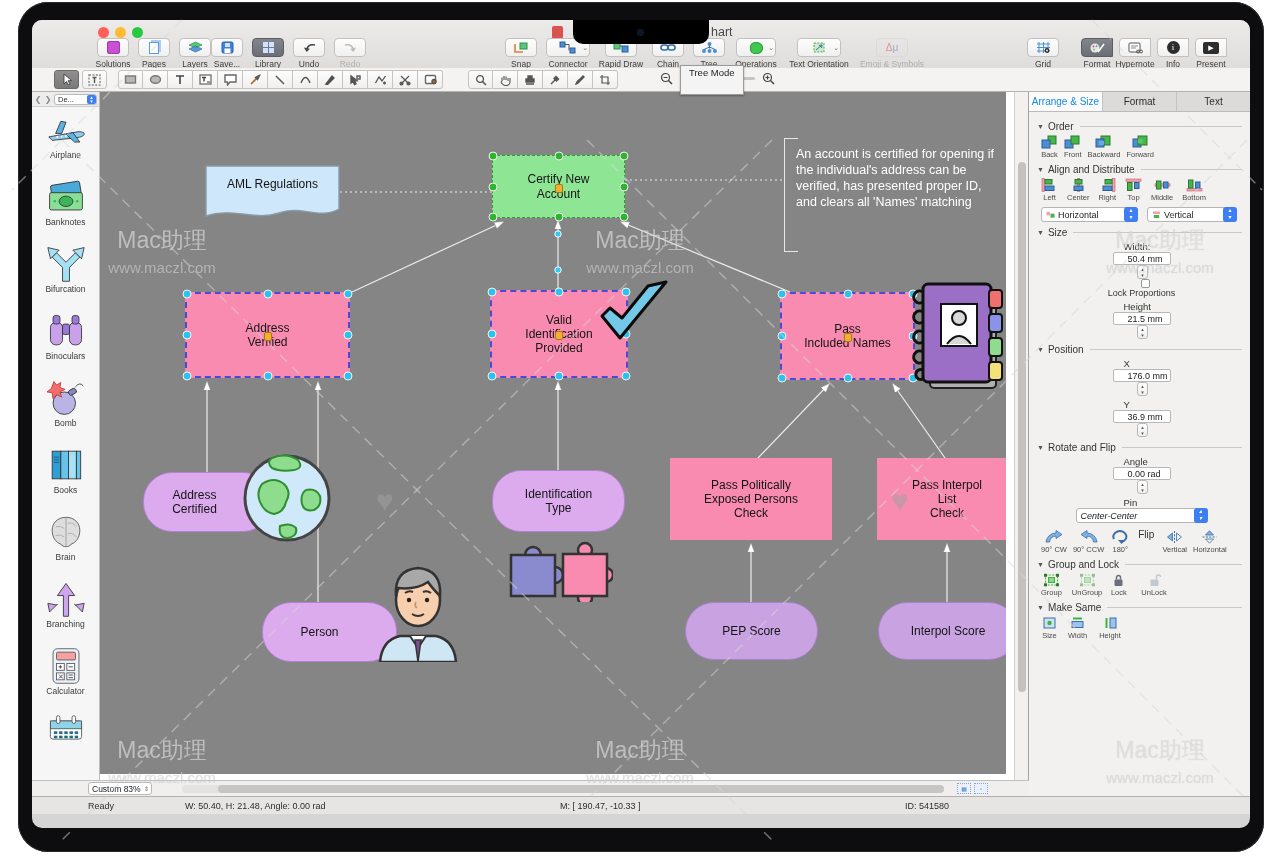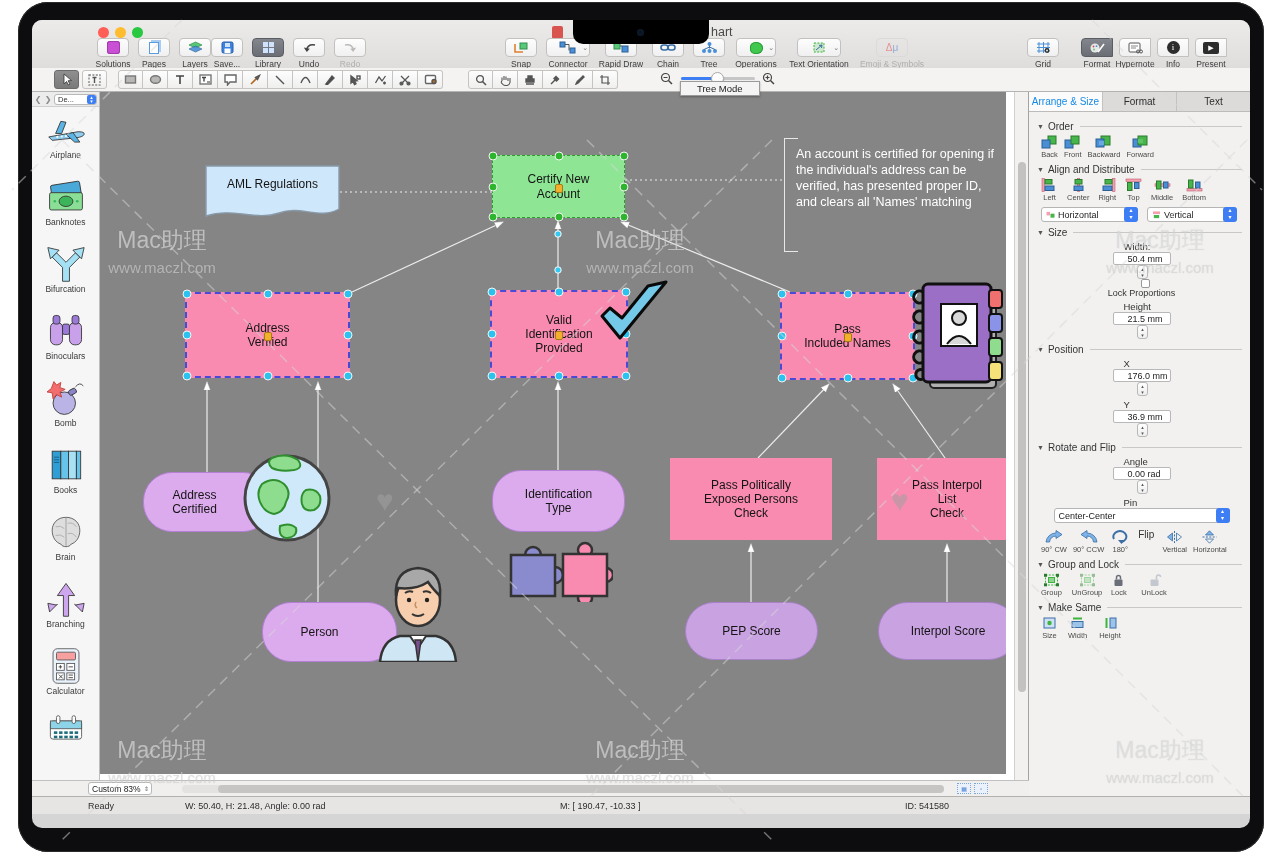"Tree Mode" .tooltip { height: 15px -> 30px; margin-top: 16px -> none; padding: 0 16px -> 0 8px }
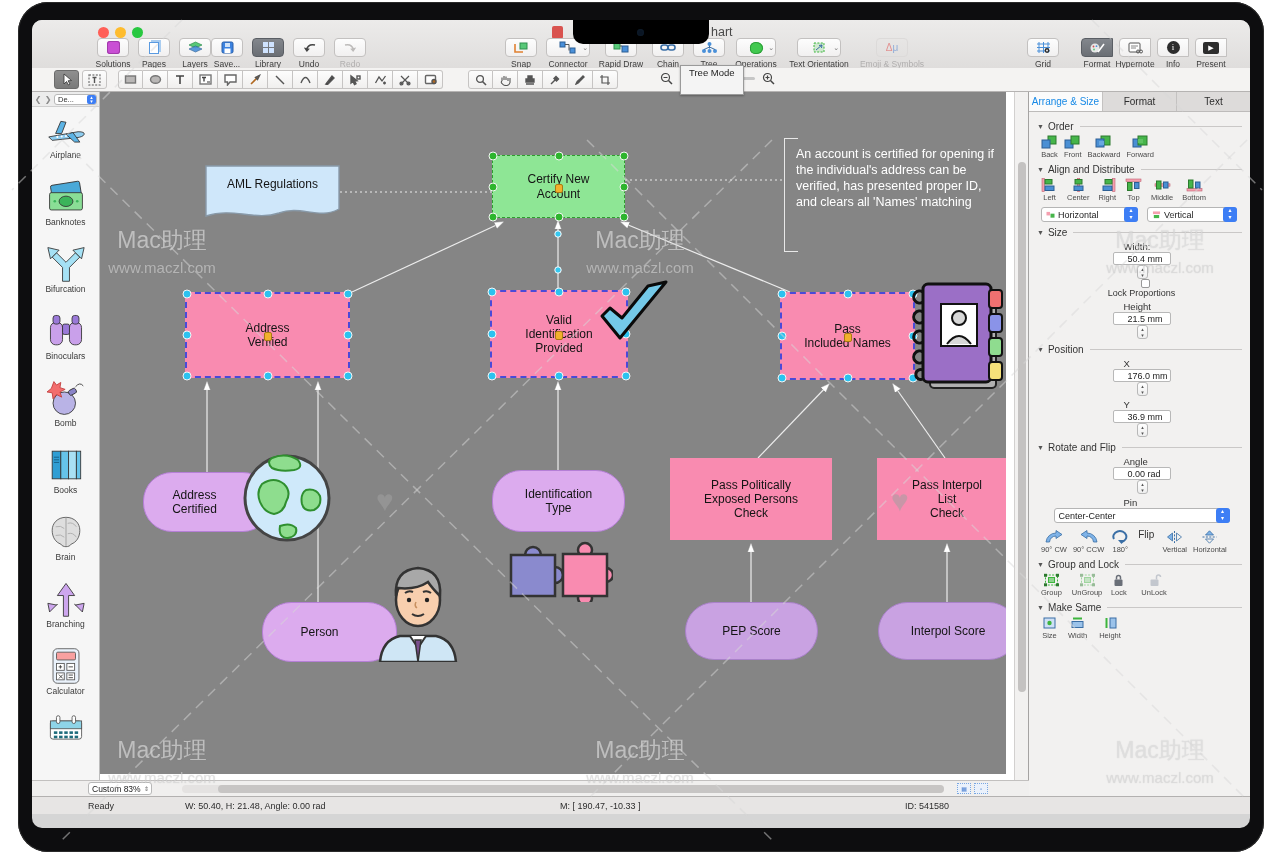"Center-Center" span.dropdown { font-style: none -> italic; width: 176px -> 132px }
